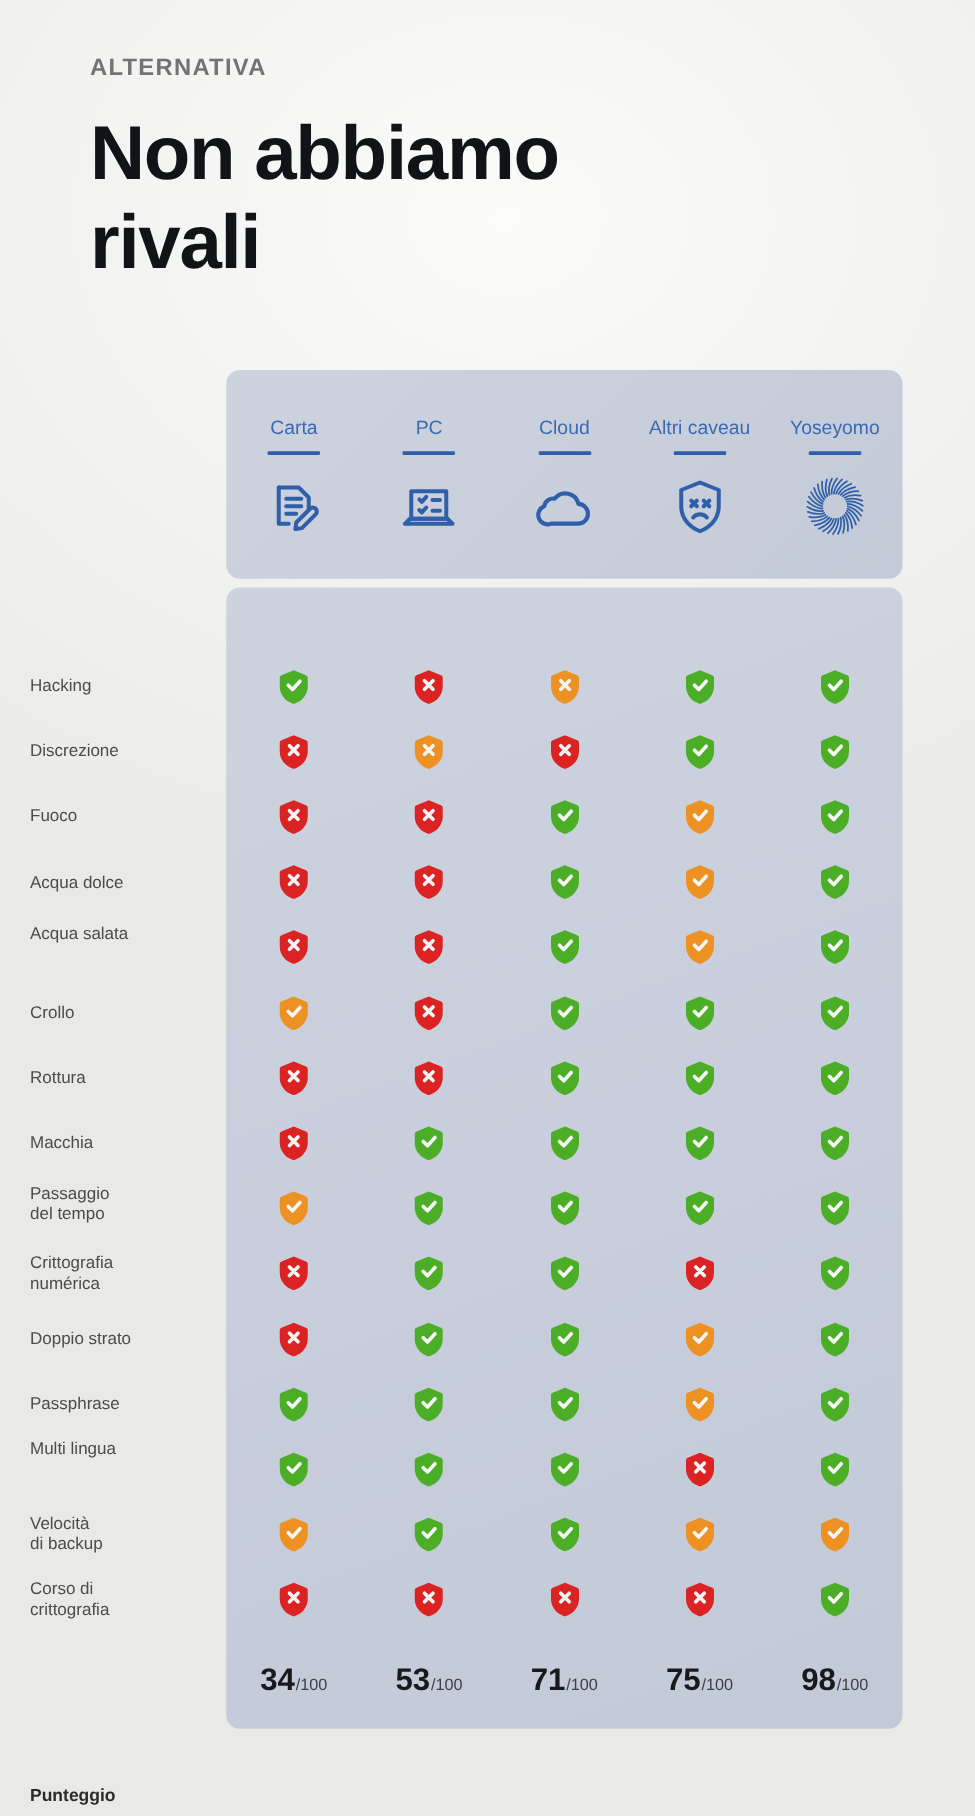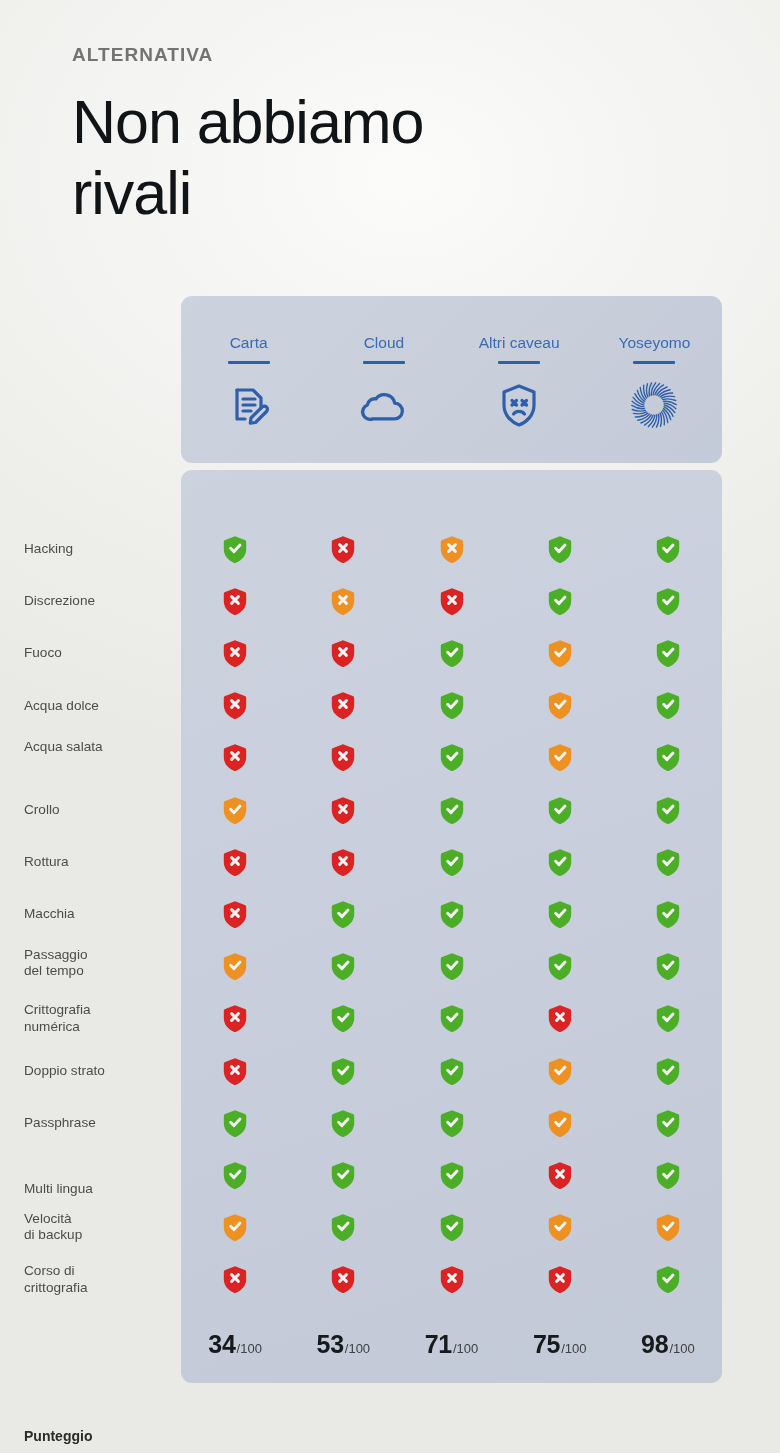"Non abbiamo rivali" .headline { font-weight: normal -> bold }
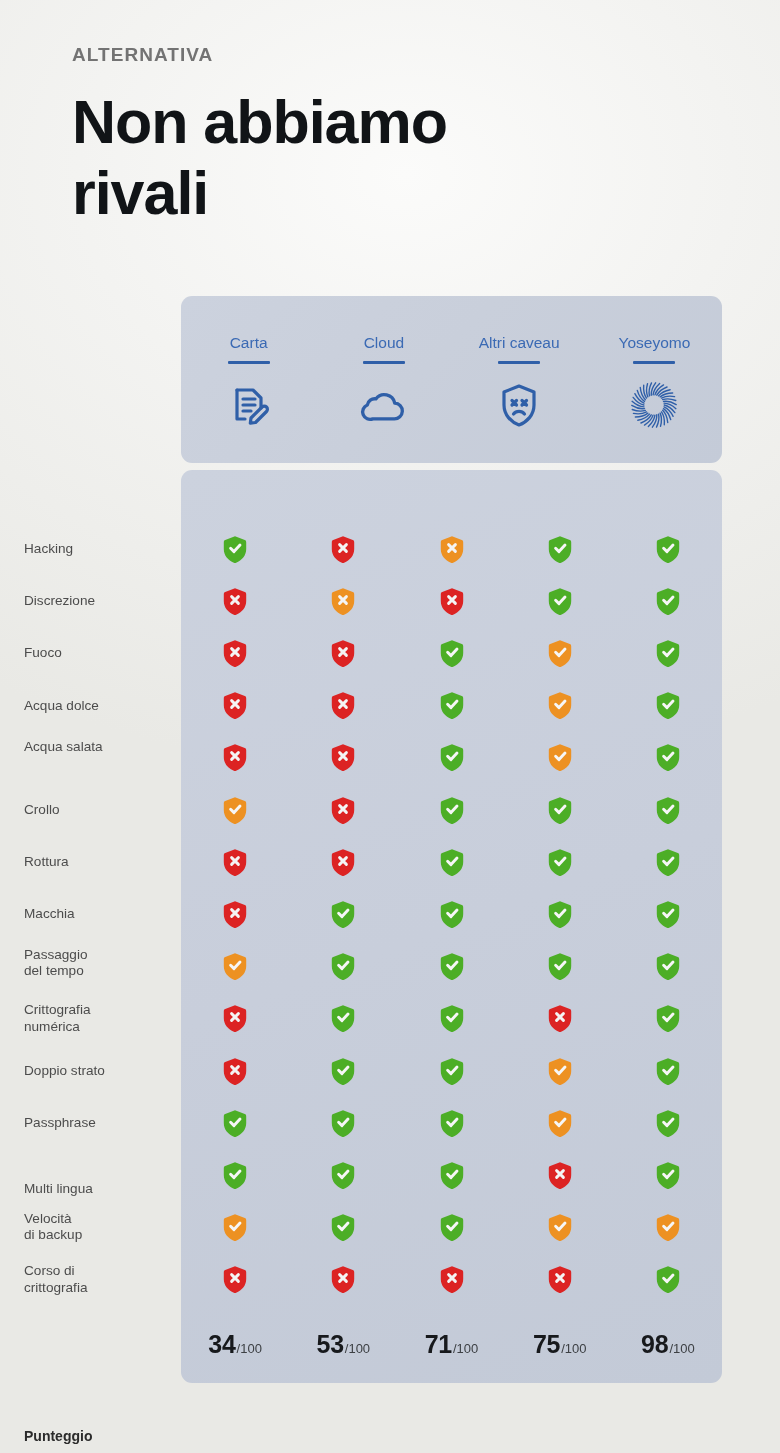"PC" div.col-head { html: none -> <div> <div>PC</div> <div></div> <div> <svg> <path></path> <path></path> <path></path> <path></path> <path></path> </svg> </div> </div> }
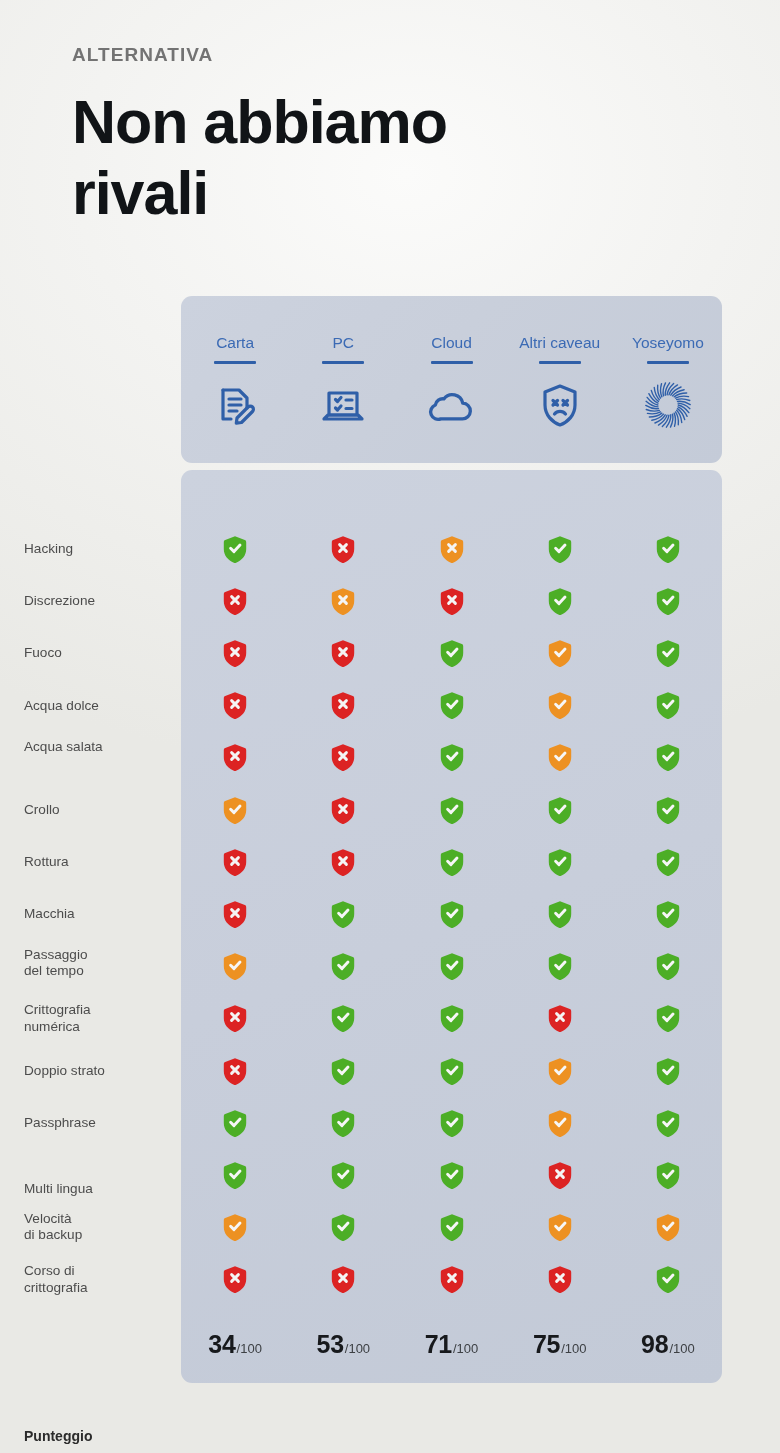"Multi lingua" div.row-label { top: 711px -> 681px }
